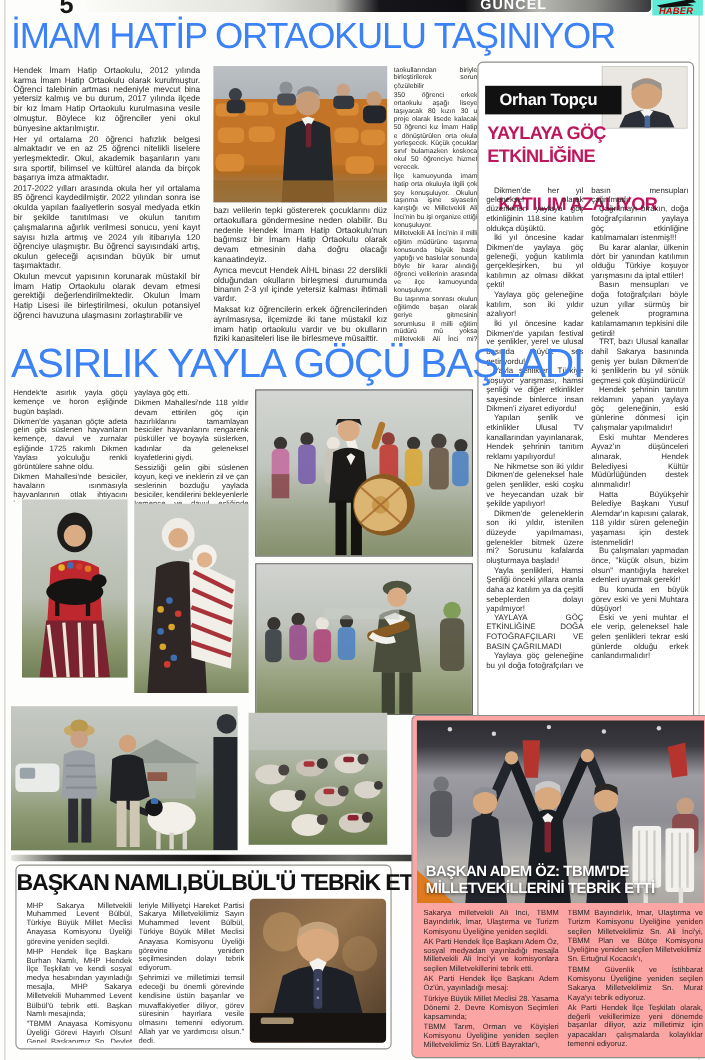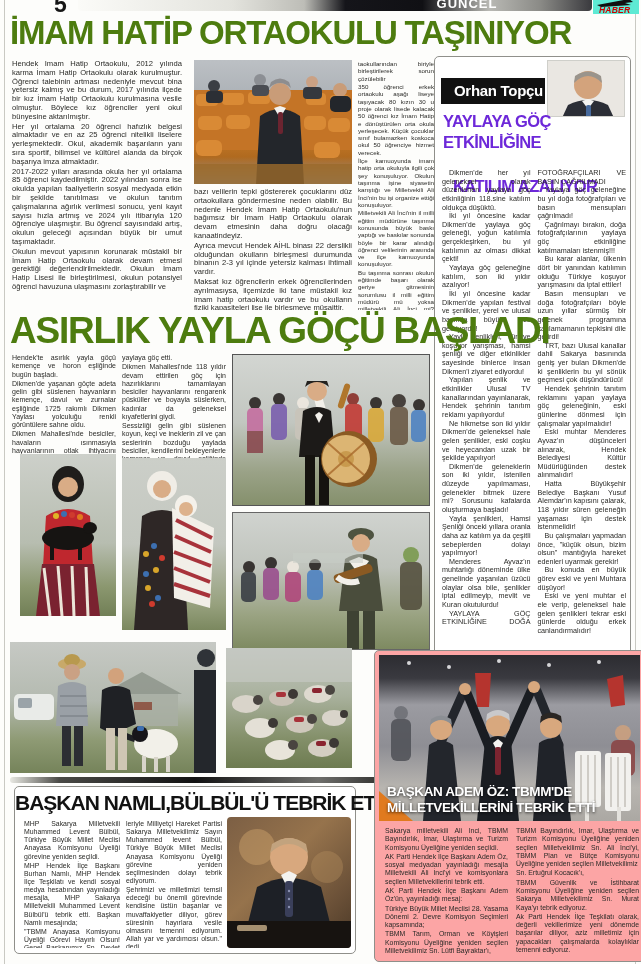"İMAM HATİP ORTAOKULU TAŞINIYOR" .headline { color: #4d7c0f -> #3b82f6; font-weight: bold -> normal }
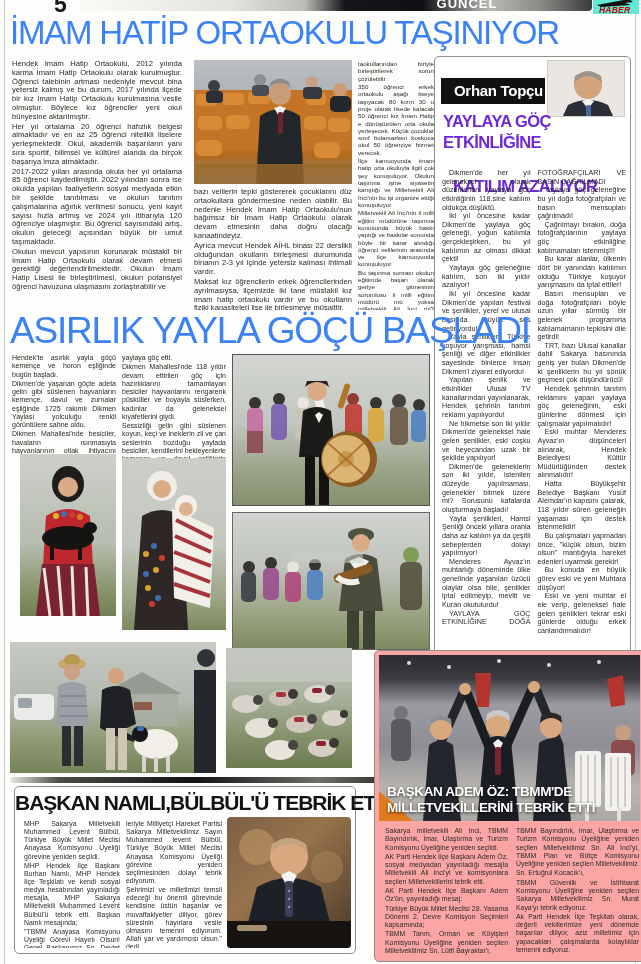"Orhan Topçu" .o-namebar { width: 104px -> 124px }
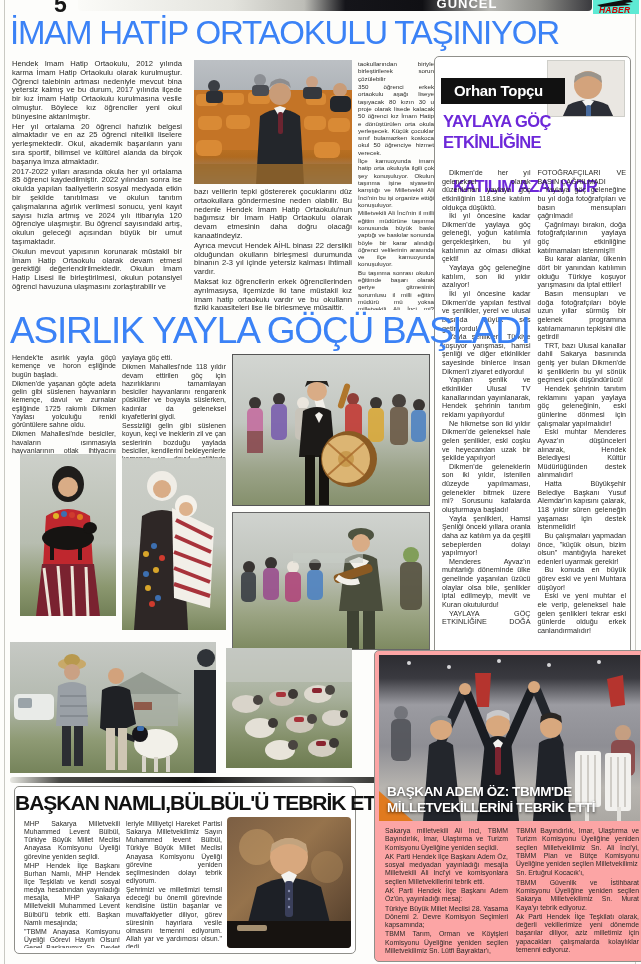"YAYLAYA GÖÇ ETKİNLİĞİNE" .o-title { color: #6d28d9 -> #be185d }
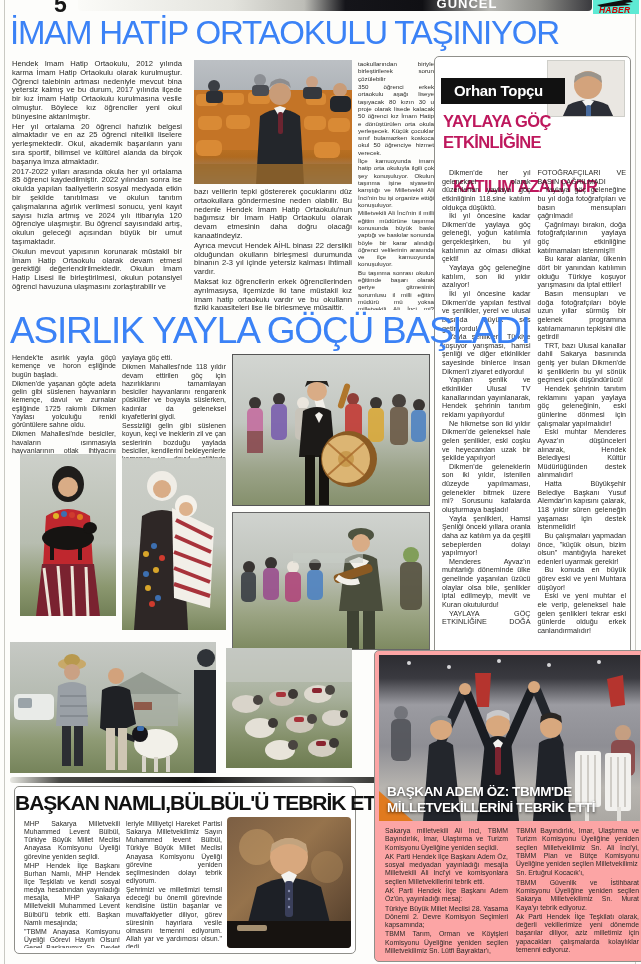"Menderes Ayvaz'ın muhtarlığı döneminde" p { html: <p>Menderes Ayvaz'ın muhtarlığı döneminde ülke genelinde yaşanılan üzücü olaylar olsa bile, şenlikler iptal edilmeyip, mevlit ve Kuran okutulurdu!</p> -> none }
